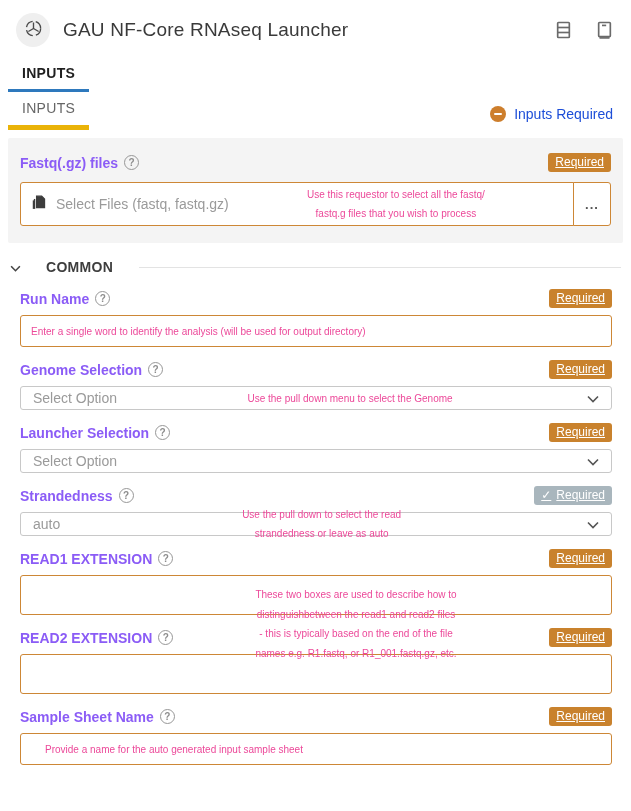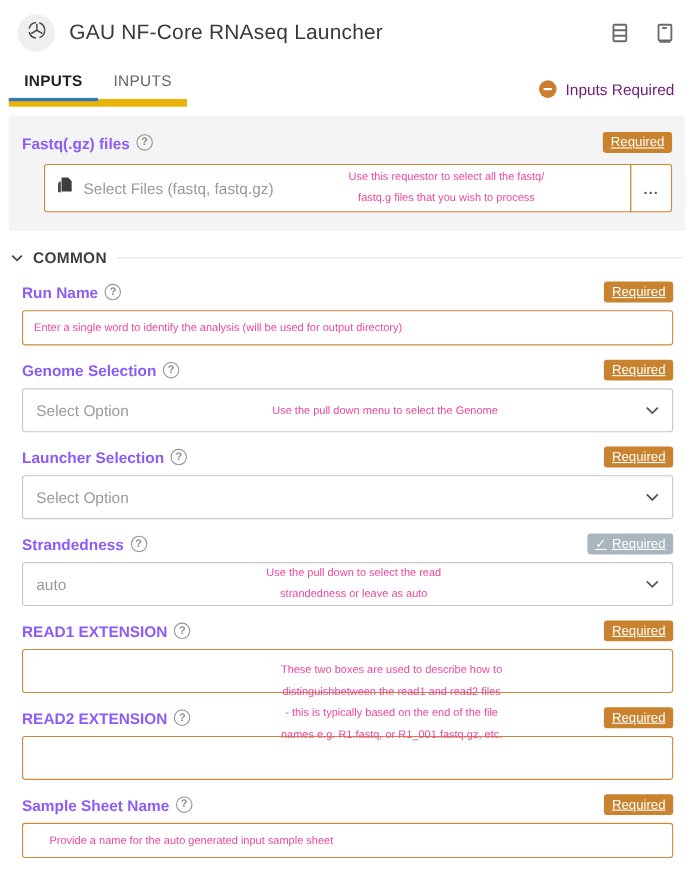"INPUTS" .tabs { border-bottom: 7px solid #eab308 -> 5px solid #eab308; flex-direction: none -> column }
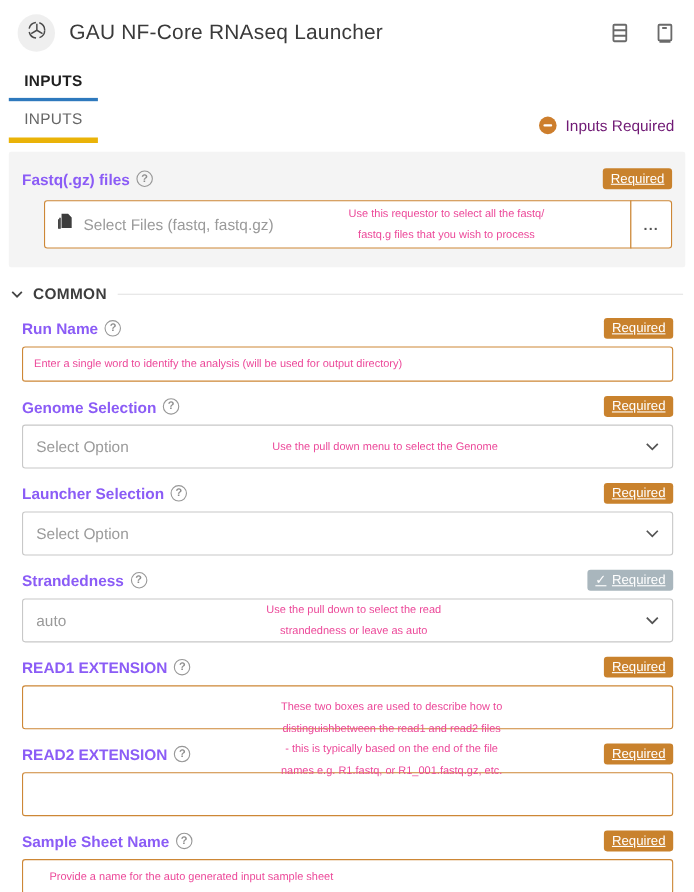"Inputs Required" .inputs-required { color: #701a75 -> #1d4ed8 }
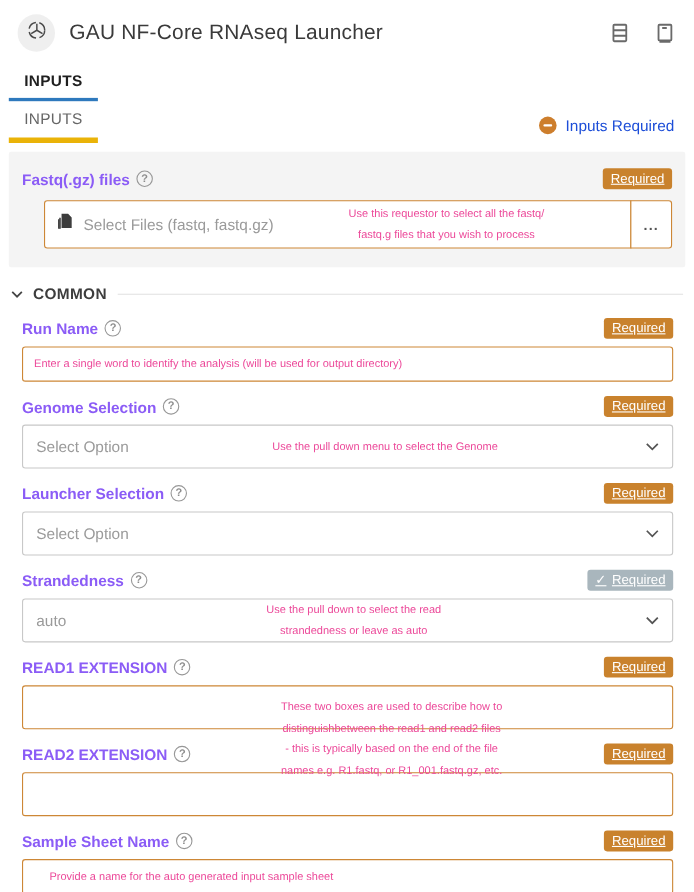"Select Files (fastq, fastq.gz)" .file-group { margin-left: 20px -> none }
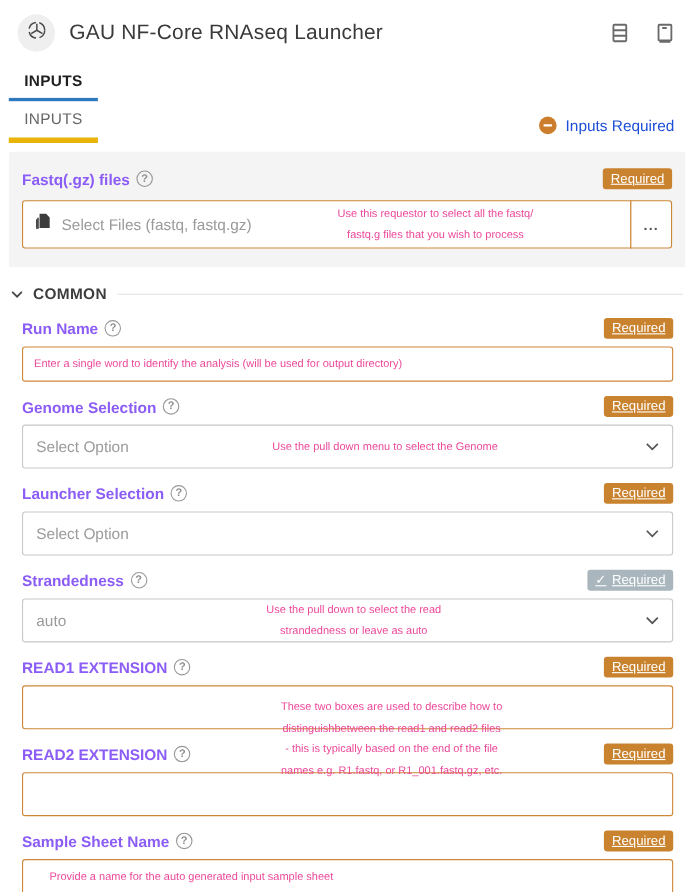"COMMON" .common { gap: none -> 16px }
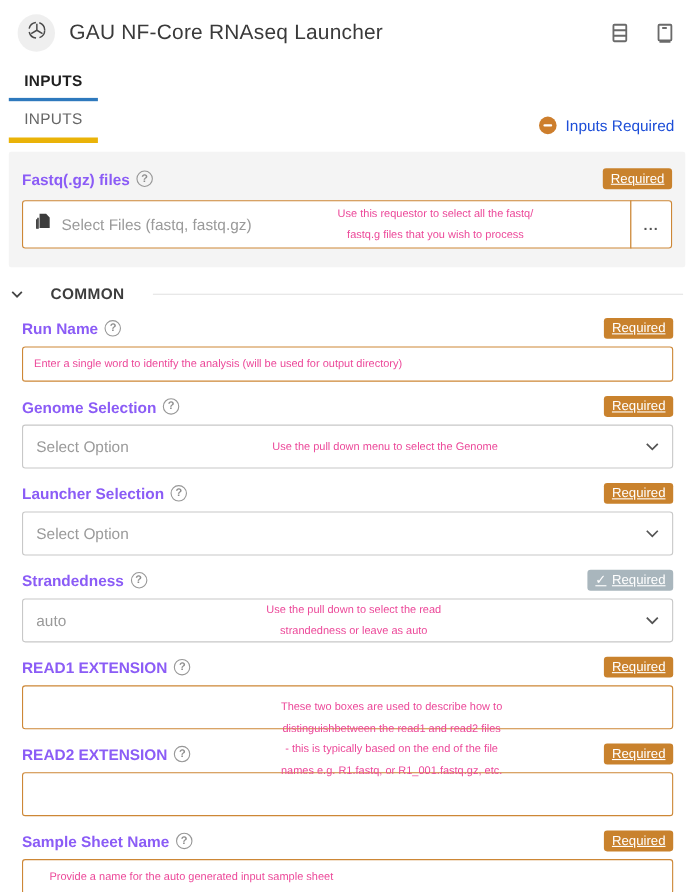"Select Option" .select-box { height: 40px -> 24px }
